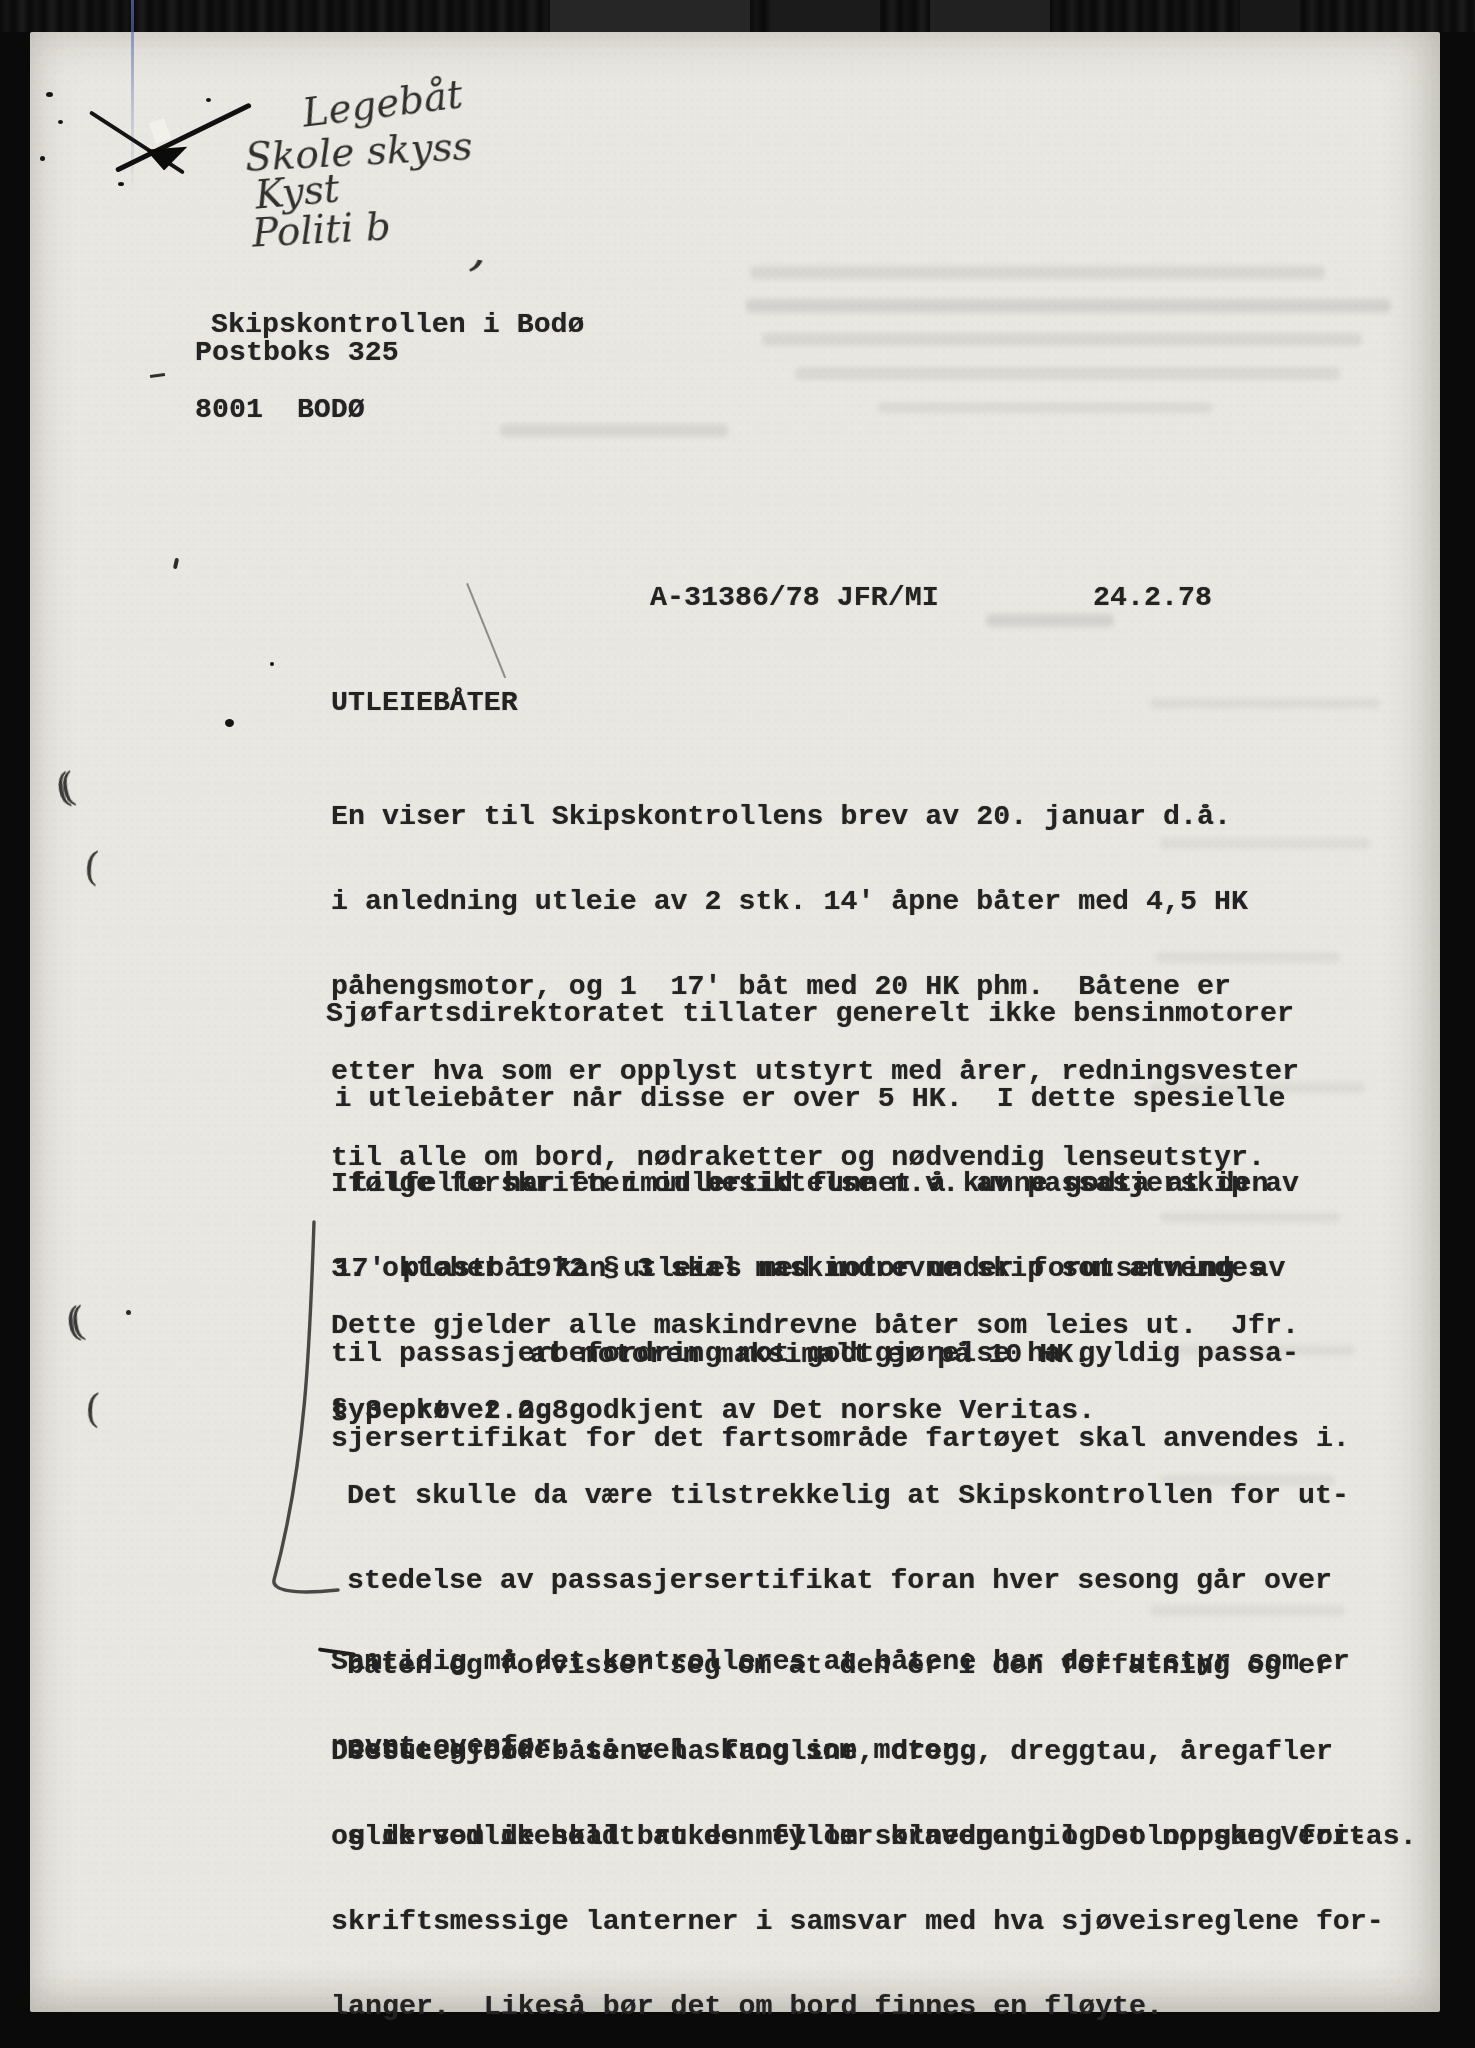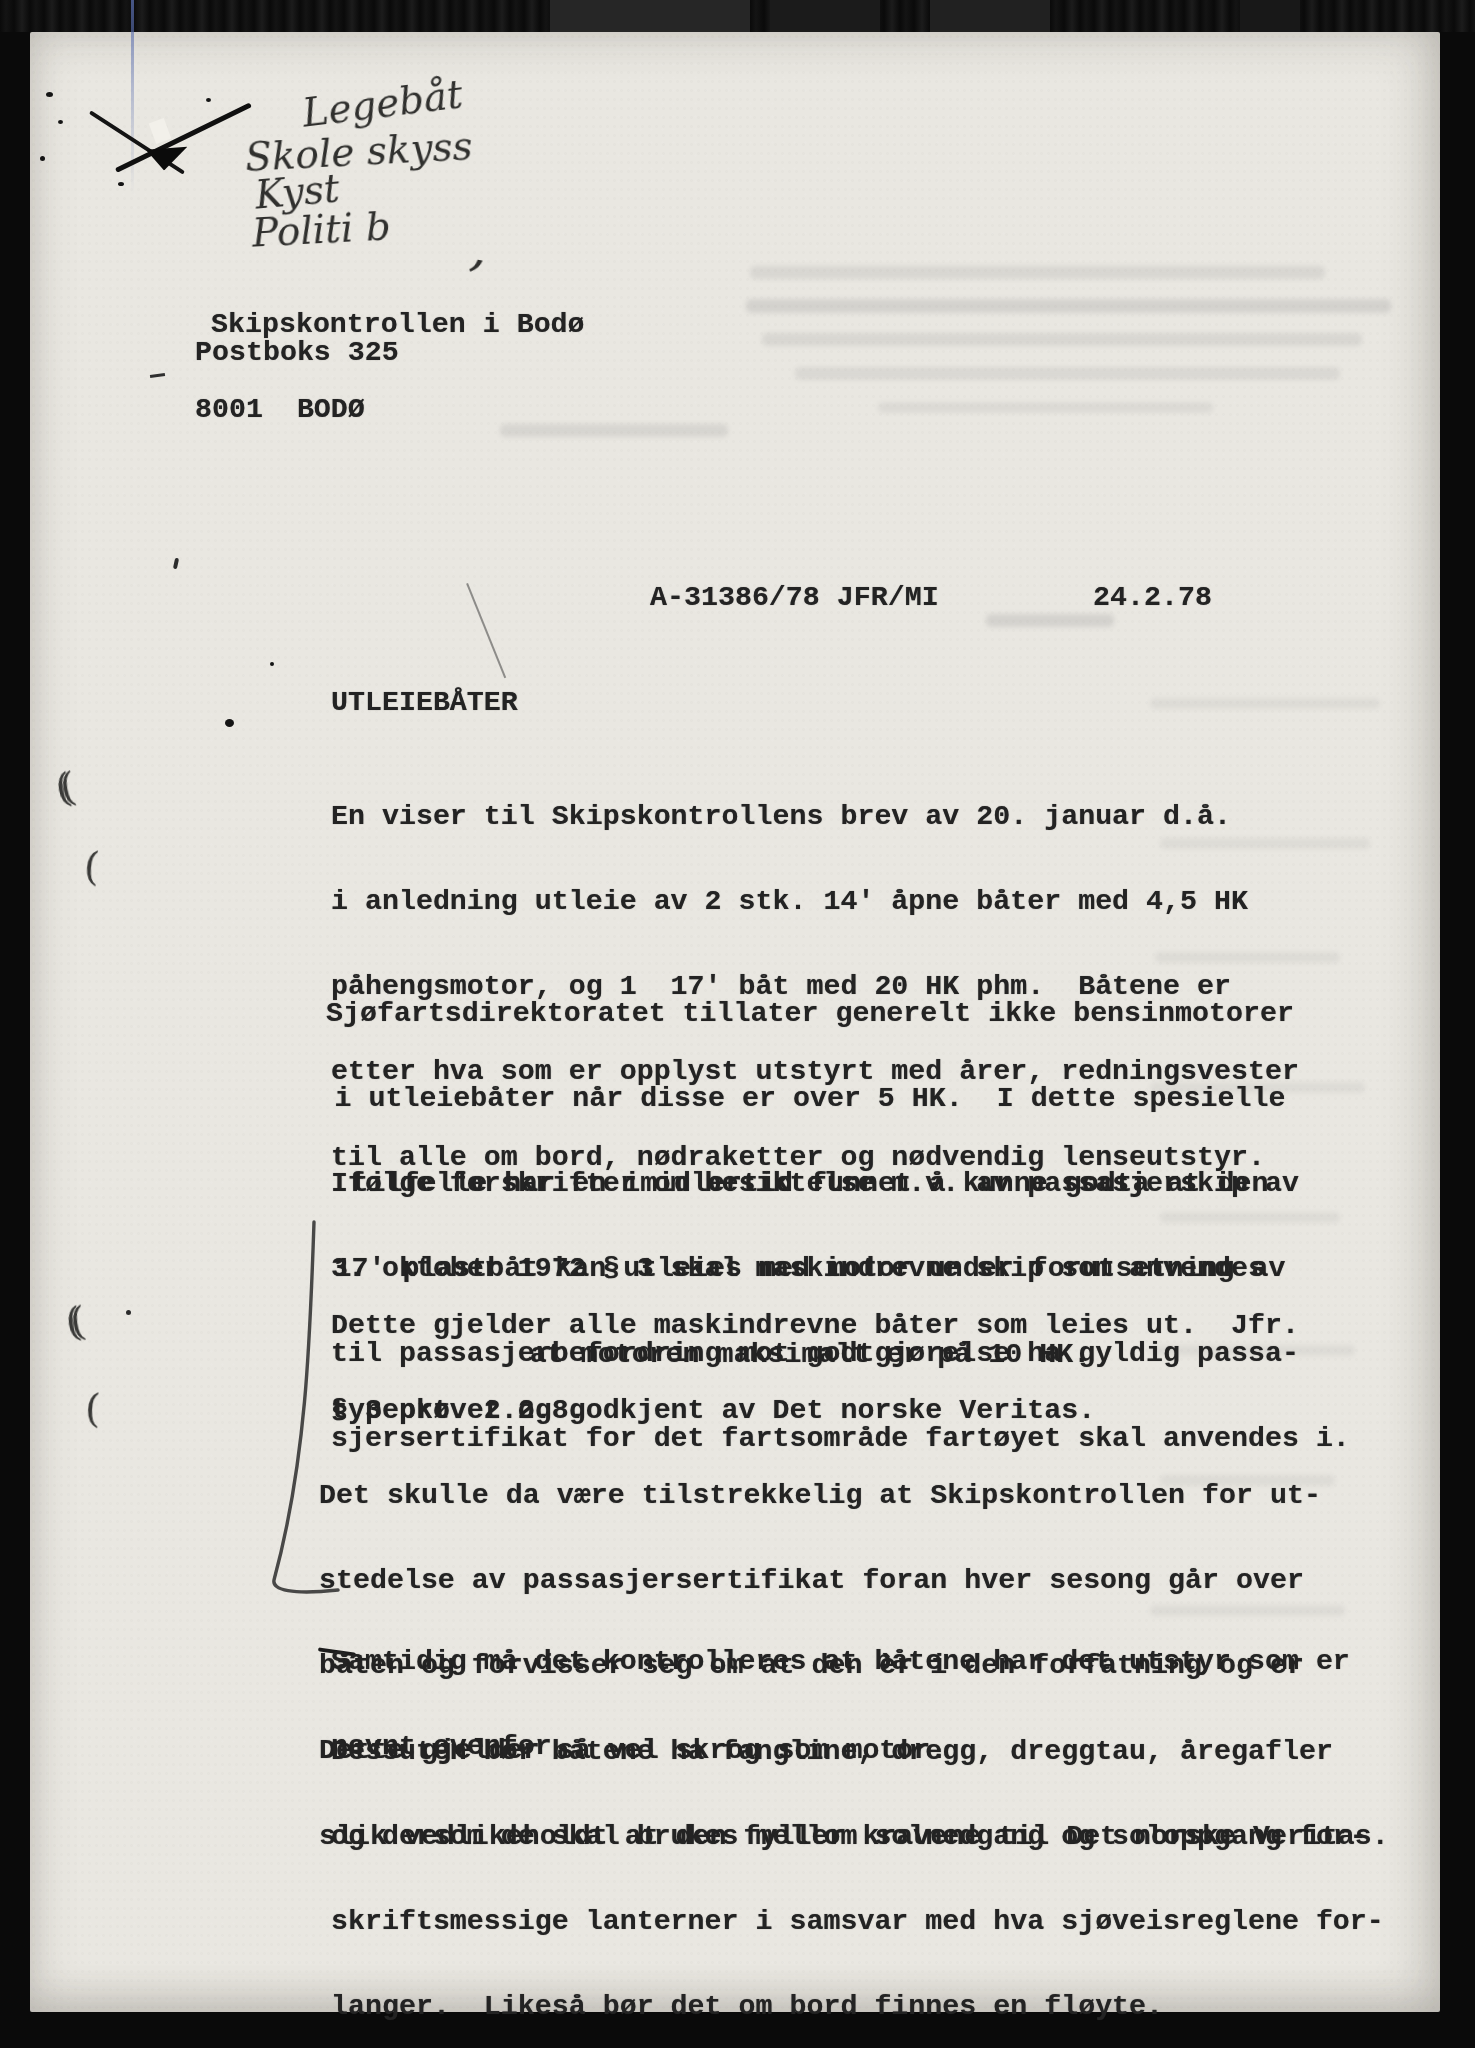"Det skulle da være tilstrekkelig" div.tw { left: 319px -> 347px }
